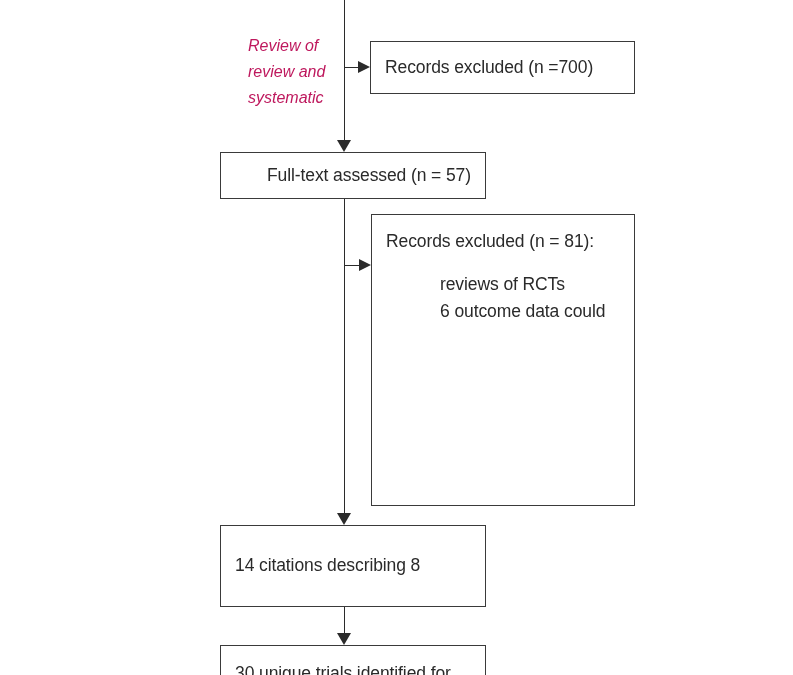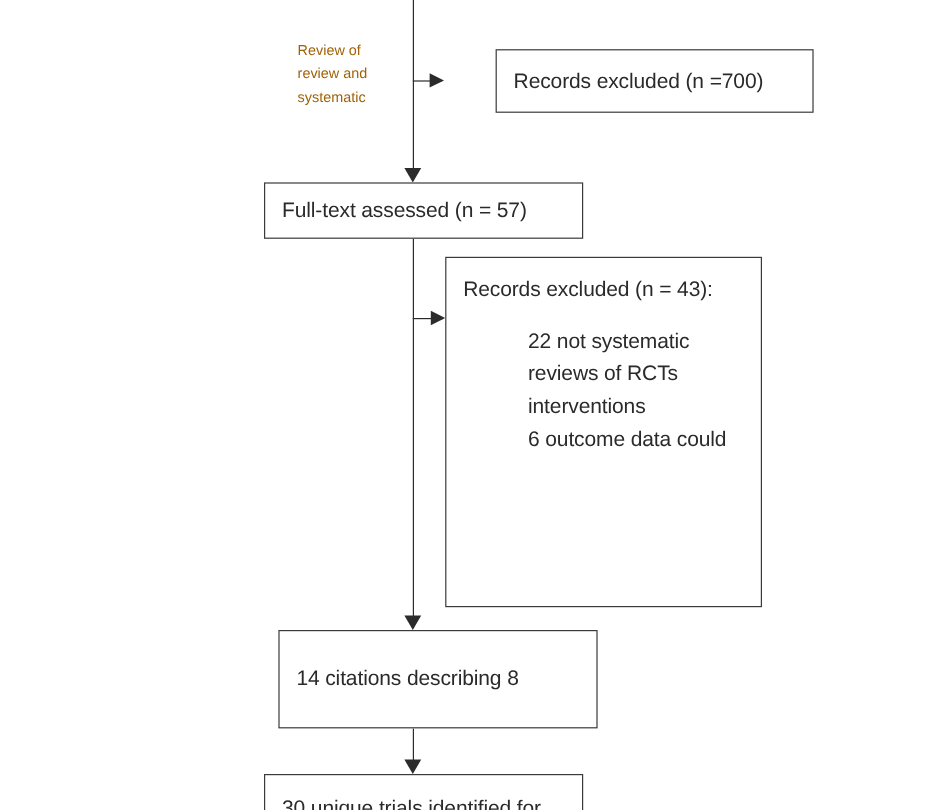"Review of" .stage-label { color: #a16207 -> #be185d; font-size: 12px -> 16px; font-style: none -> italic }
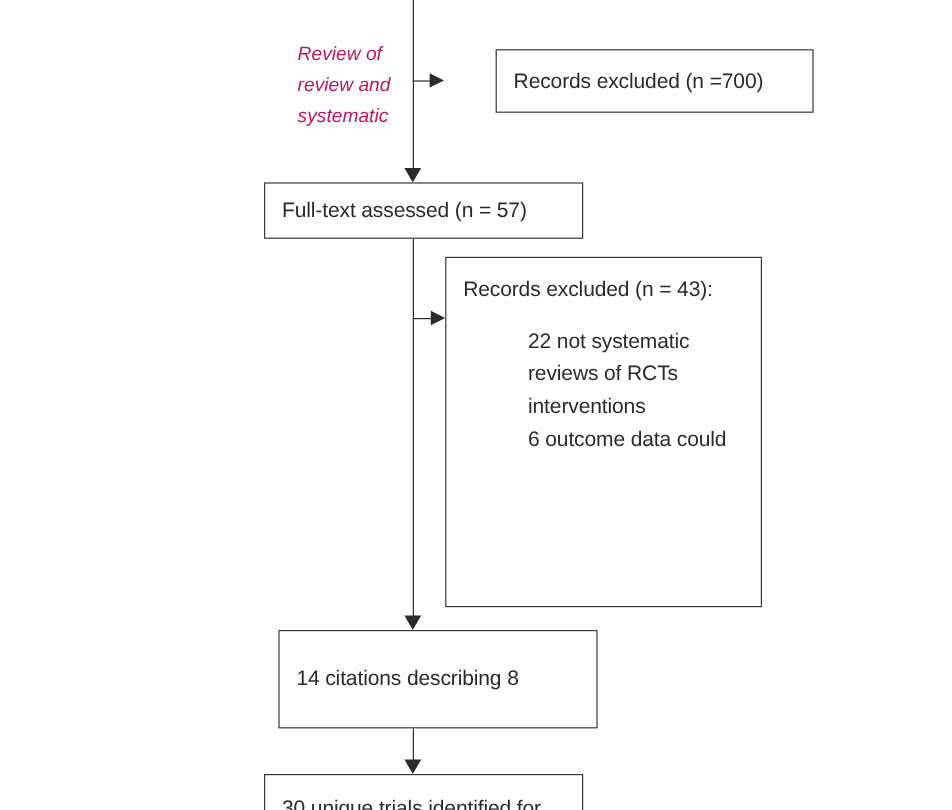"Records excluded (n =700)" div.box { margin-left: 43px -> none }
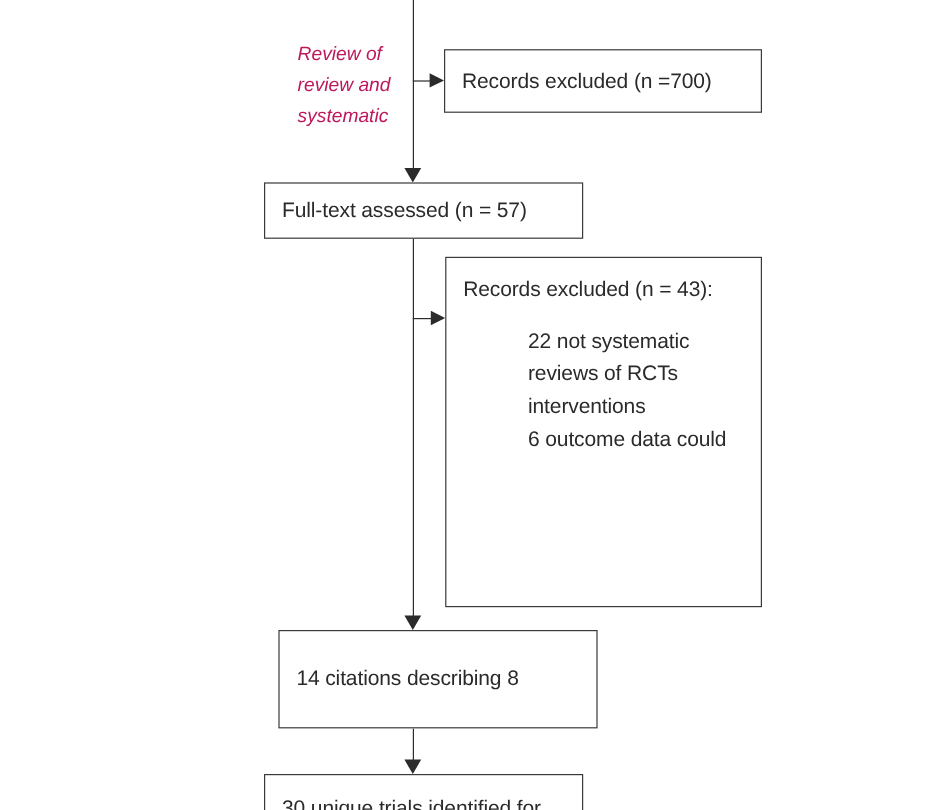"Full-text assessed (n = 57)" div.box { text-align: none -> right }
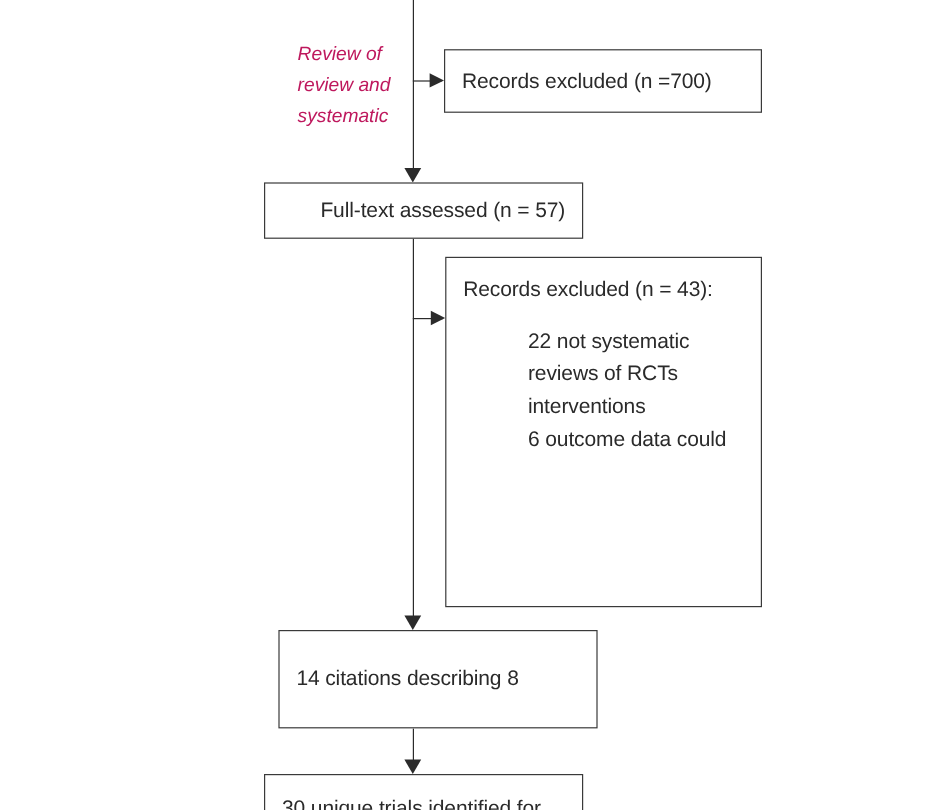"Records excluded (n = 43):" div.line { text: 43 -> 81 }
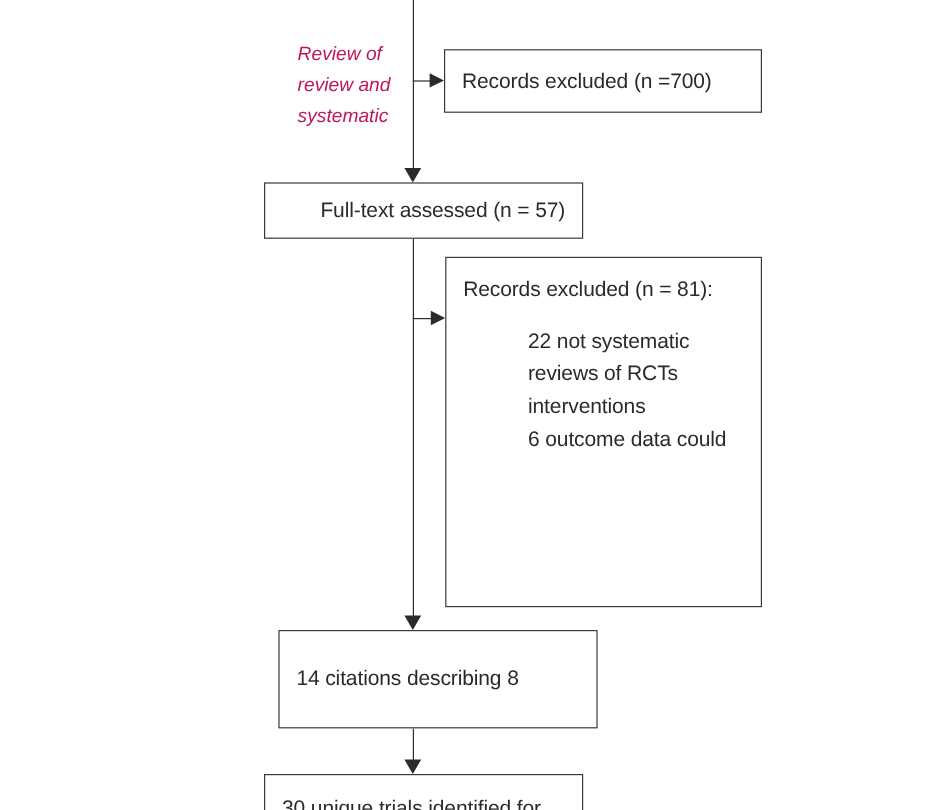"22 not systematic" div.line { html: <div>22 not systematic</div> -> none }
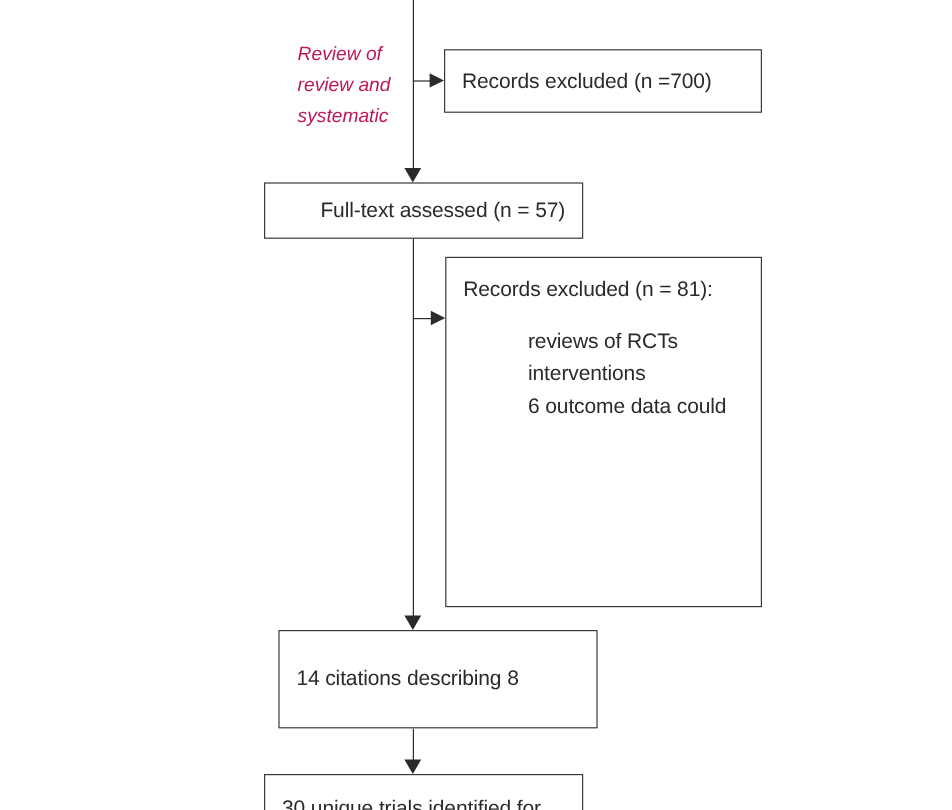"interventions" div.line { html: <div>interventions</div> -> none }
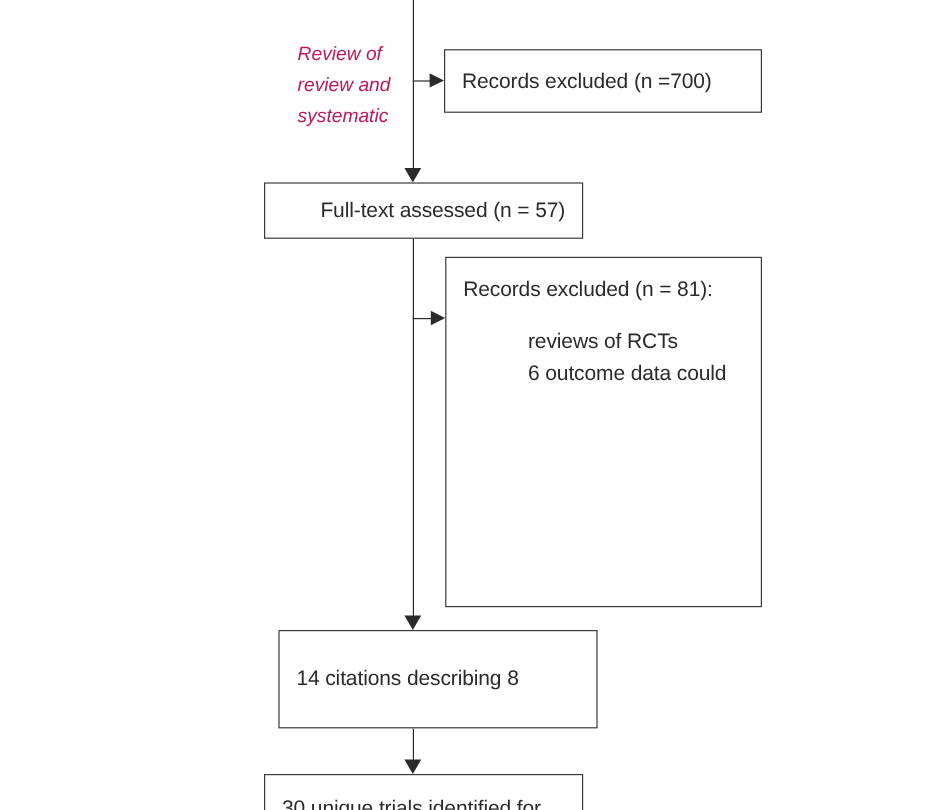"14 citations describing 8" div.box { margin-left: 12px -> none }
